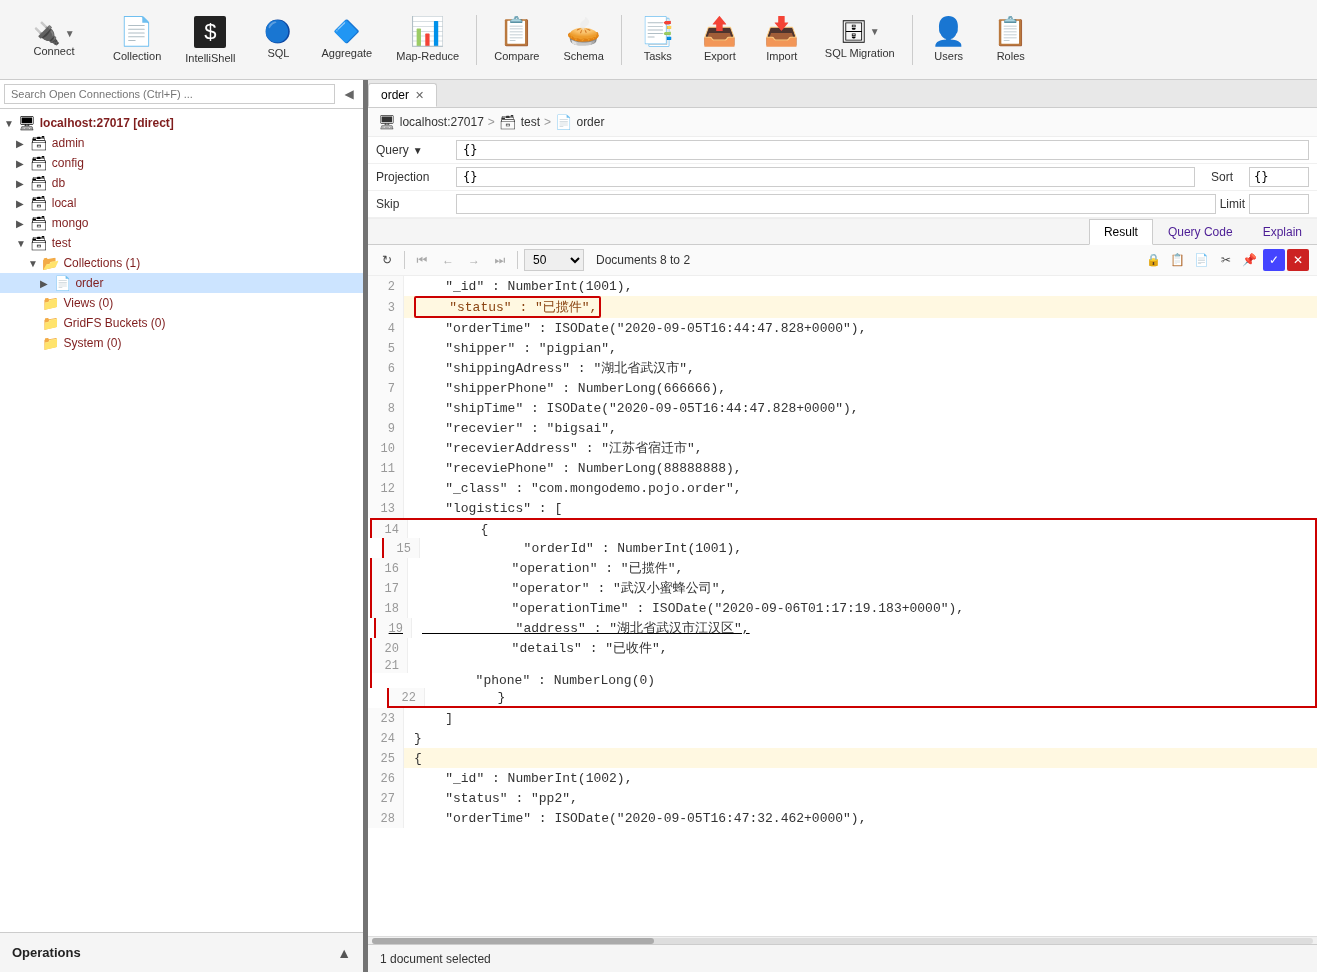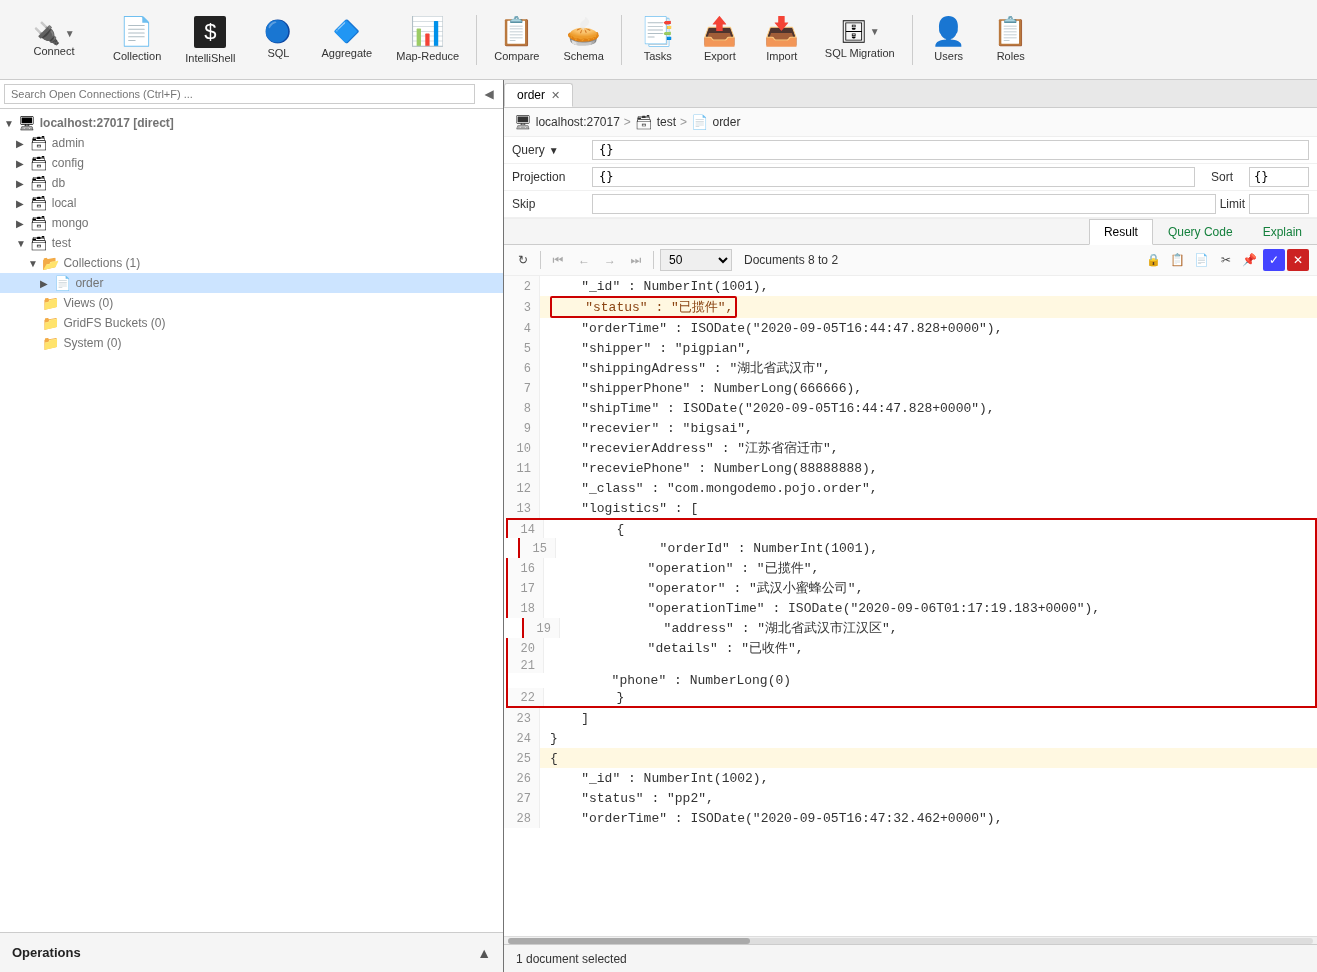"Search Open Connections (Ctrl+F) ..." #sidebar { border-right: 1px solid #737373 -> 5px solid #737373; width: 504px -> 368px }
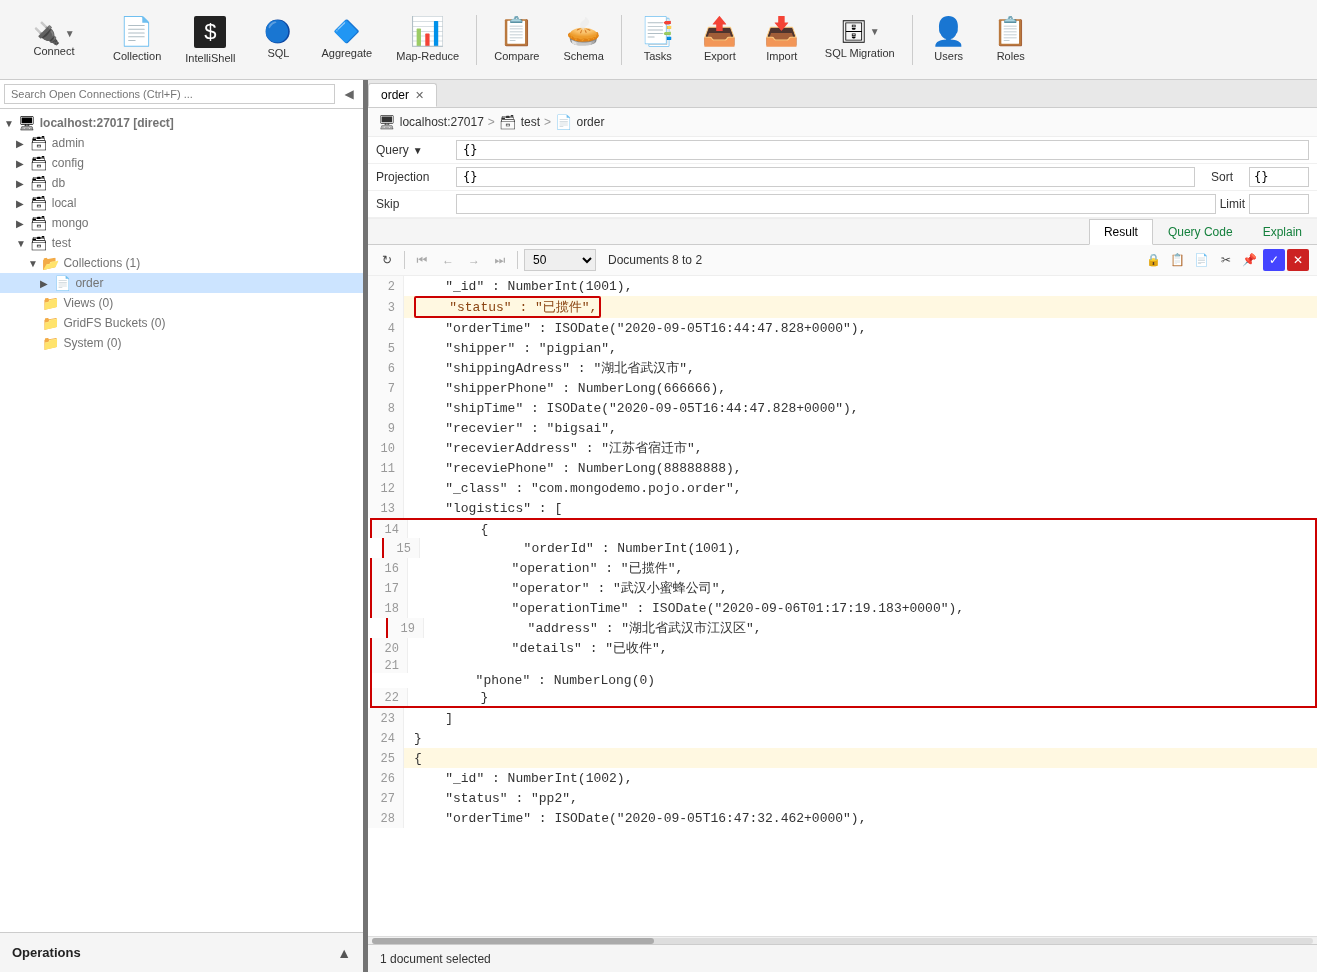"localhost:27017 [direct]" .tree-label { color: #737373 -> #7f1d1d }
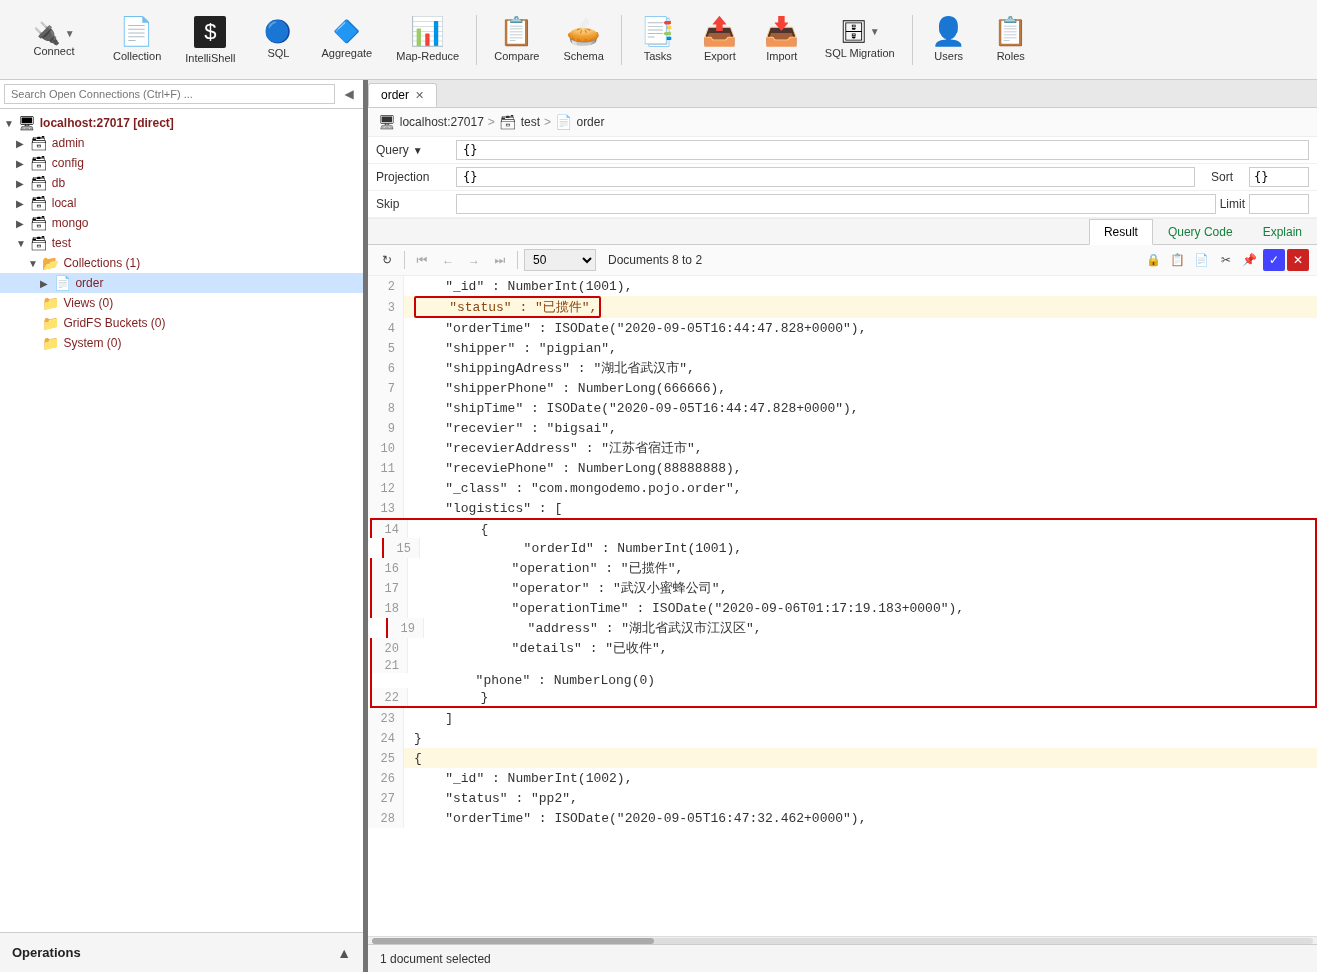"Query Code" .result-tab { color: #15803d -> #4c1d95 }
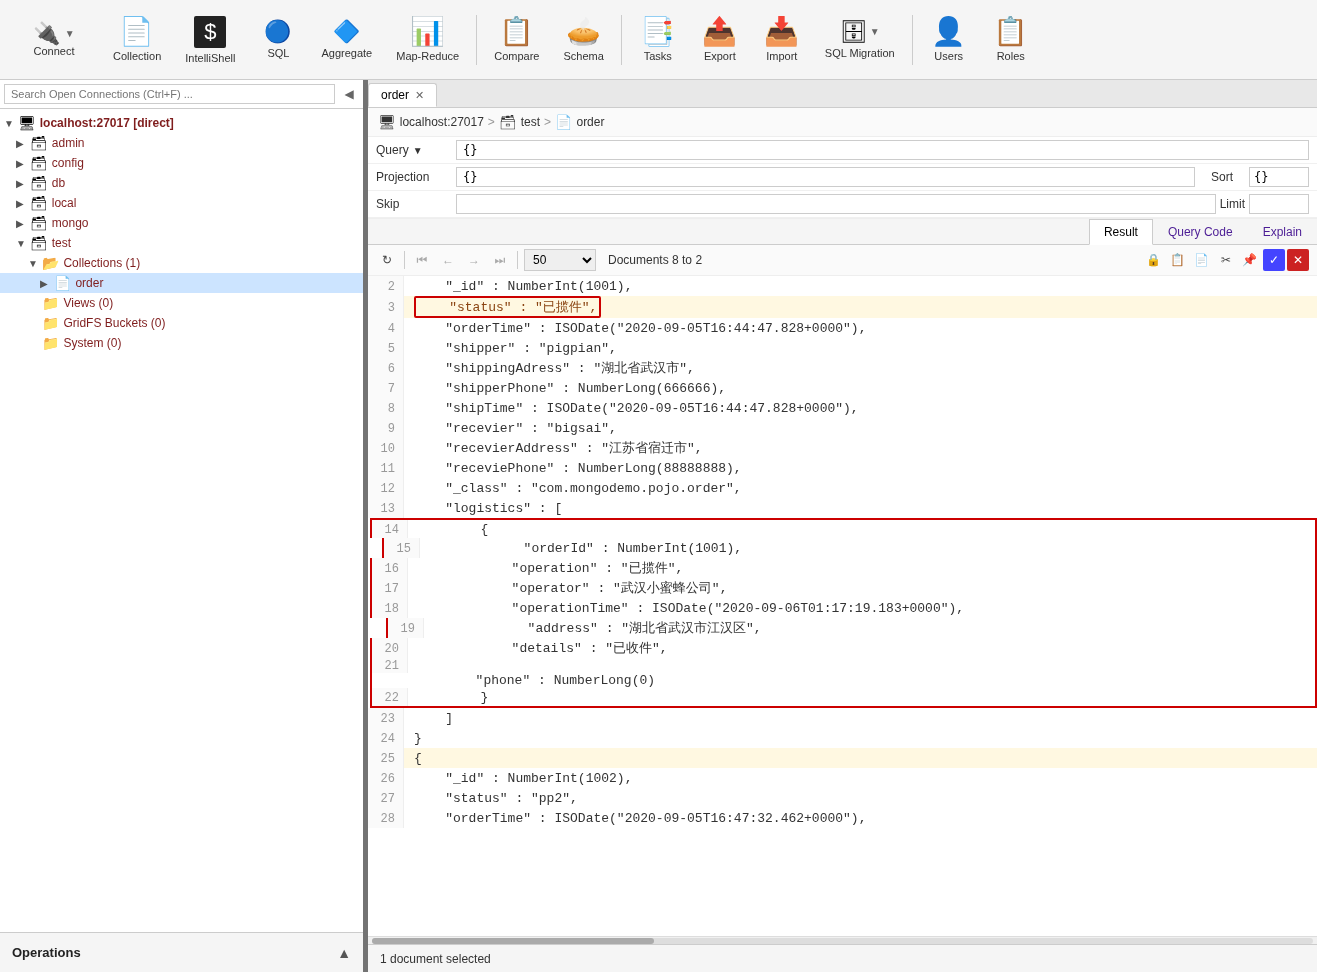"50" .result-page-select { width: 72px -> 60px }
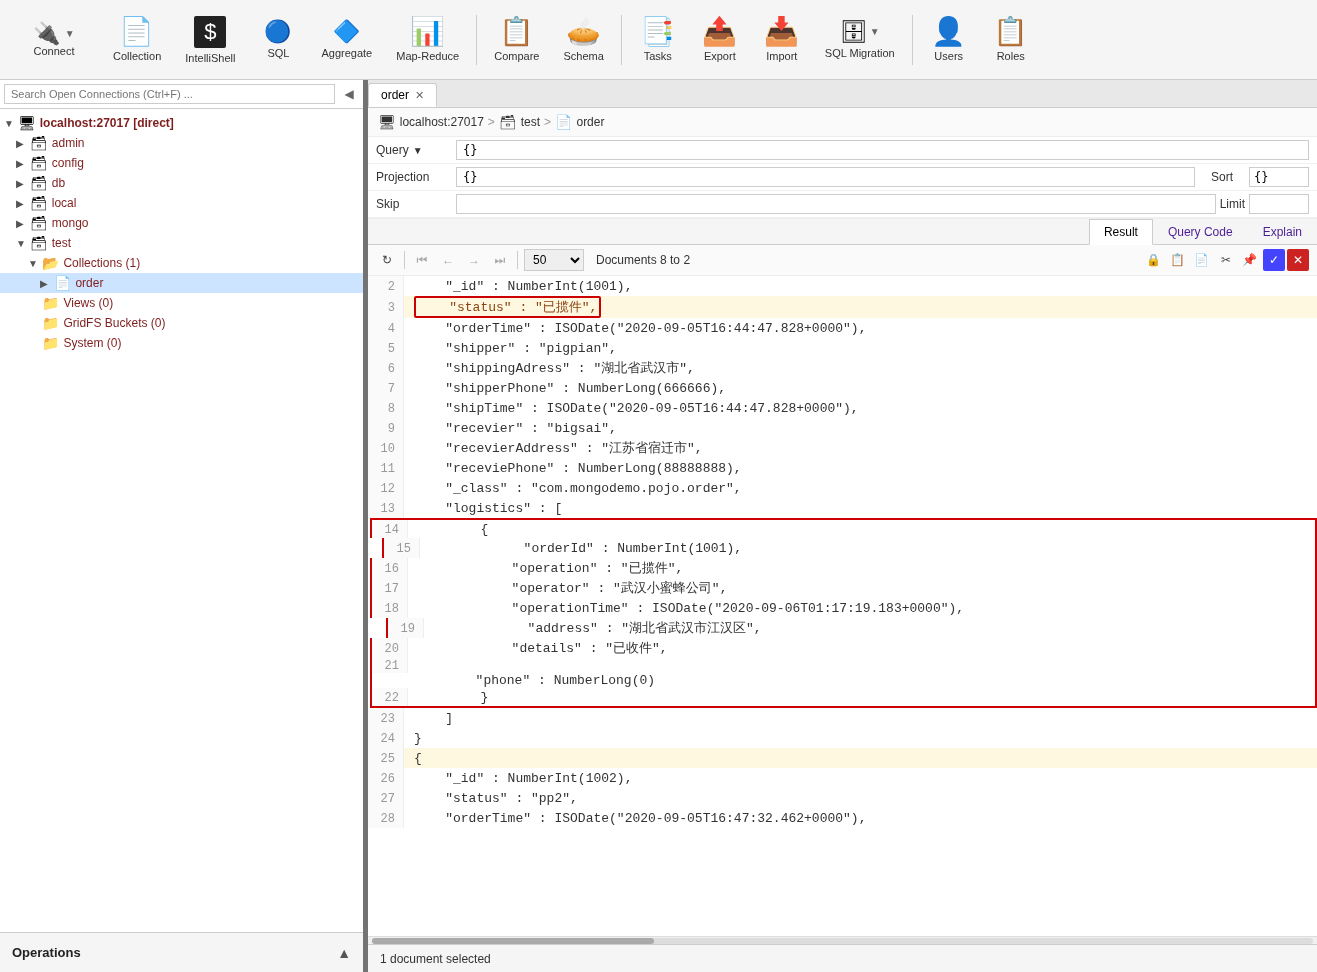"19" div.code-line { margin-left: 18px -> 6px; text-decoration: none -> underline }
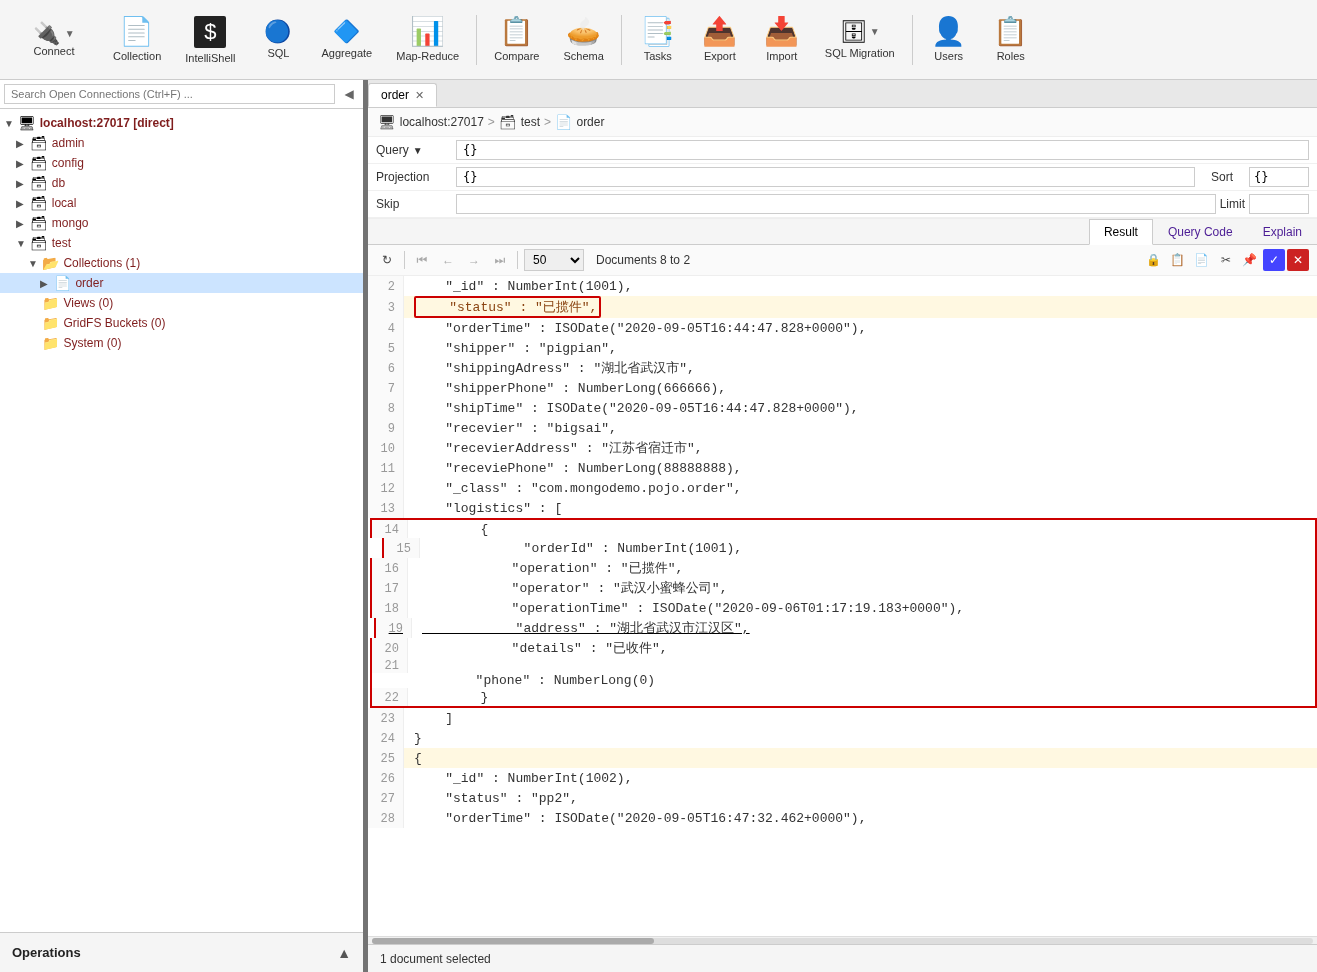"22" div.code-line { margin-left: 2px -> 19px }
